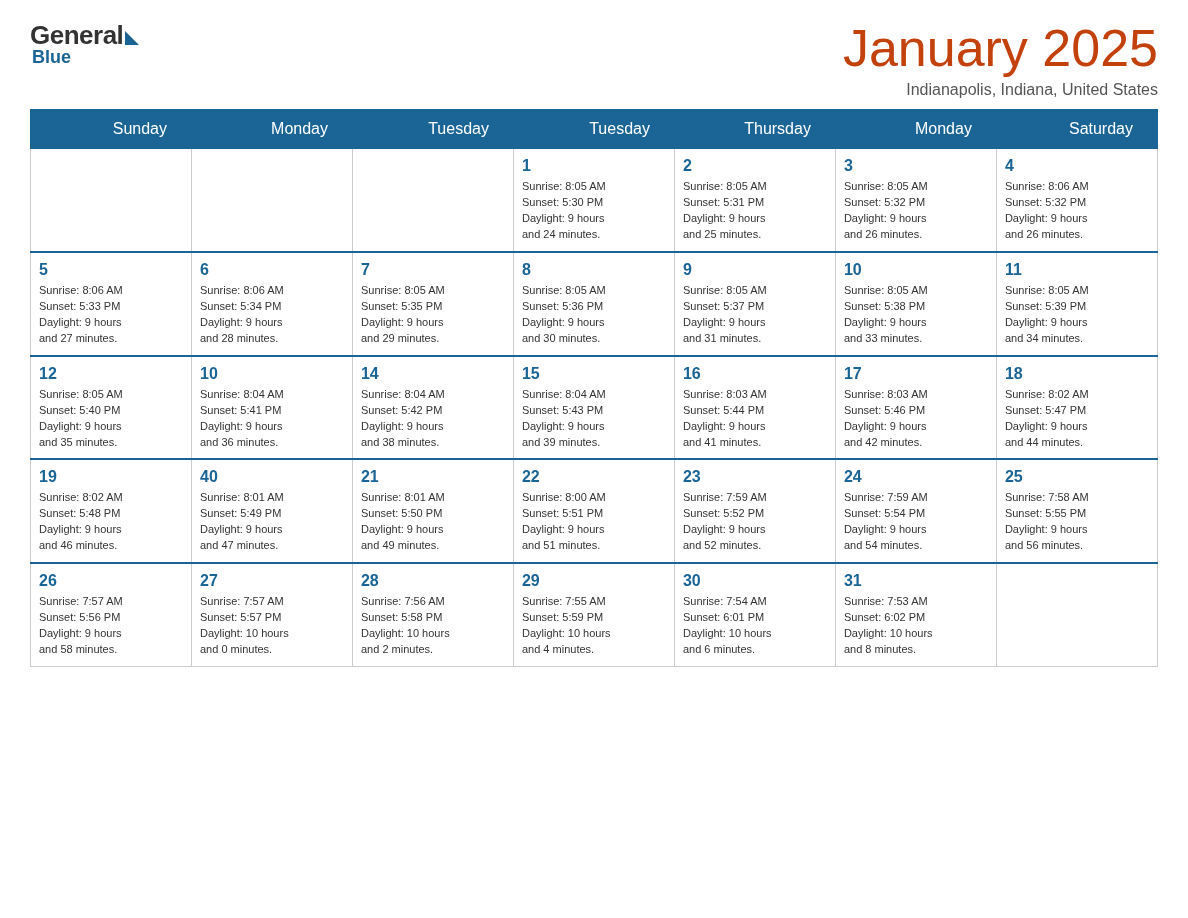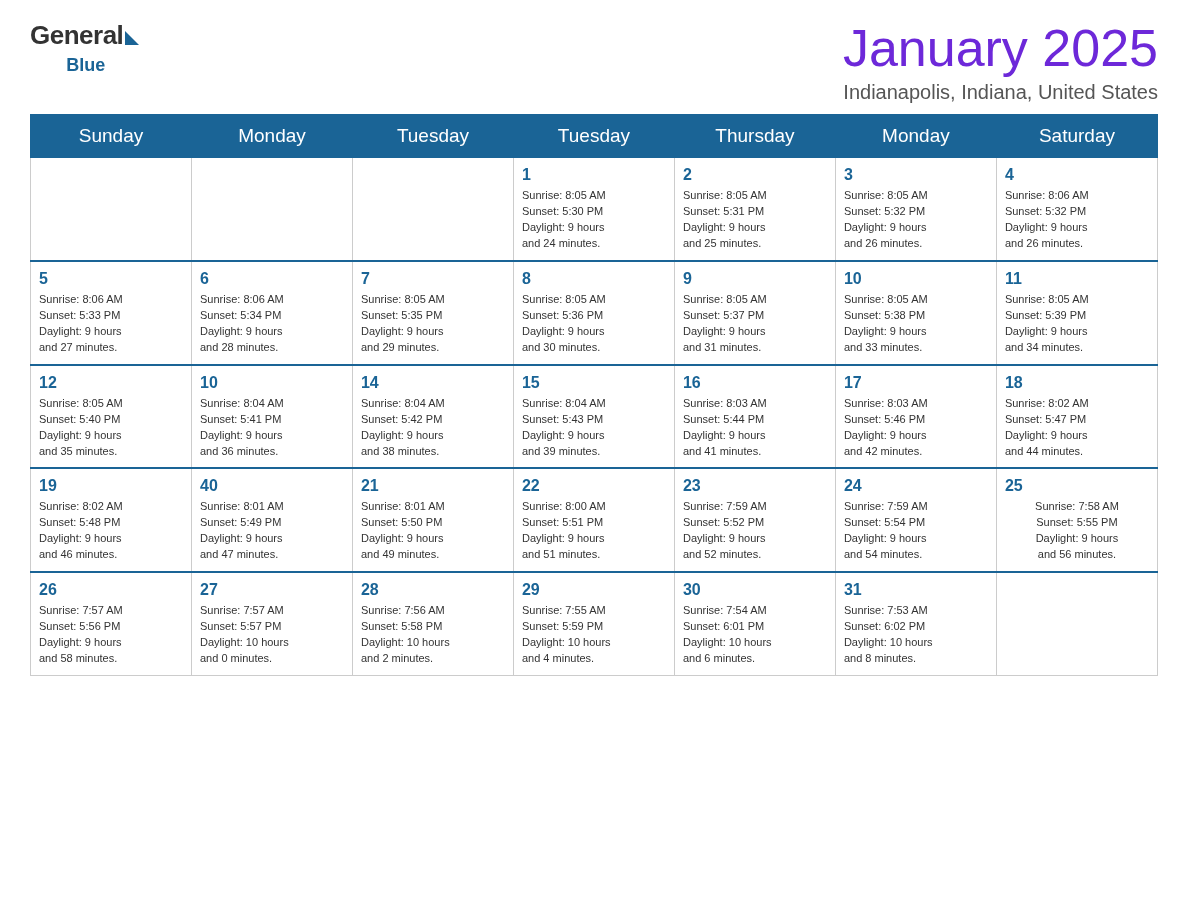"General" .logo { align-items: center -> flex-start; gap: 8px -> none }
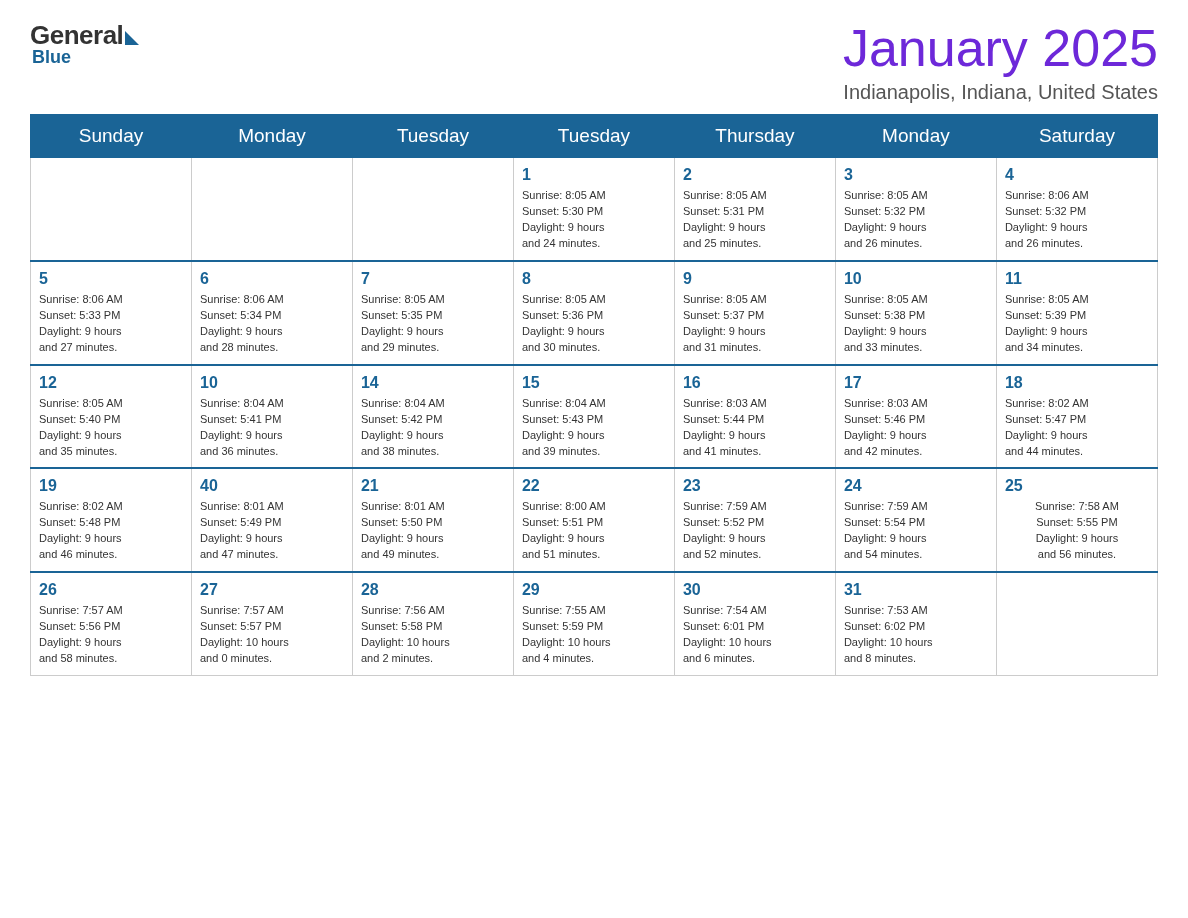"January 2025" .month-title { color: #6d28d9 -> #c2410c }
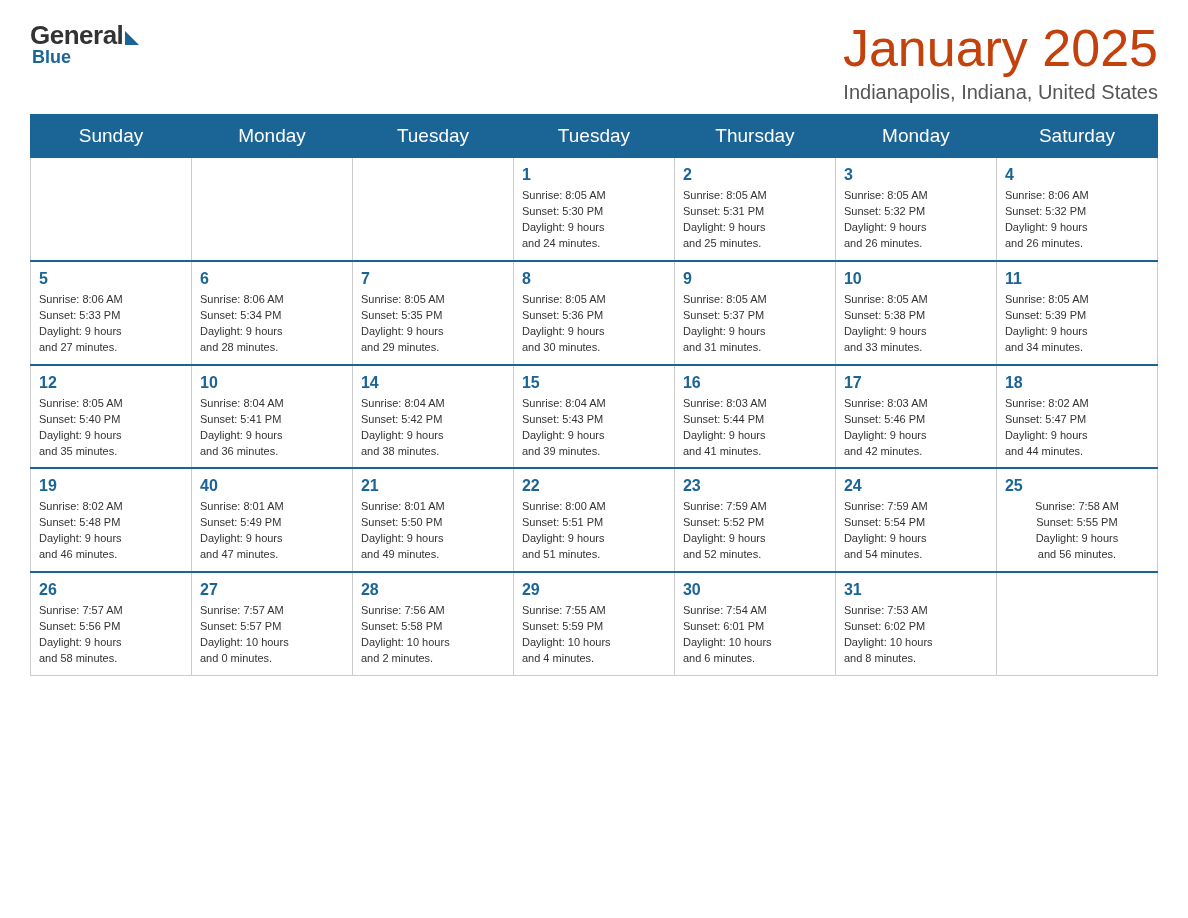"Indianapolis, Indiana, United States" .location { font-size: 20px -> 16px }
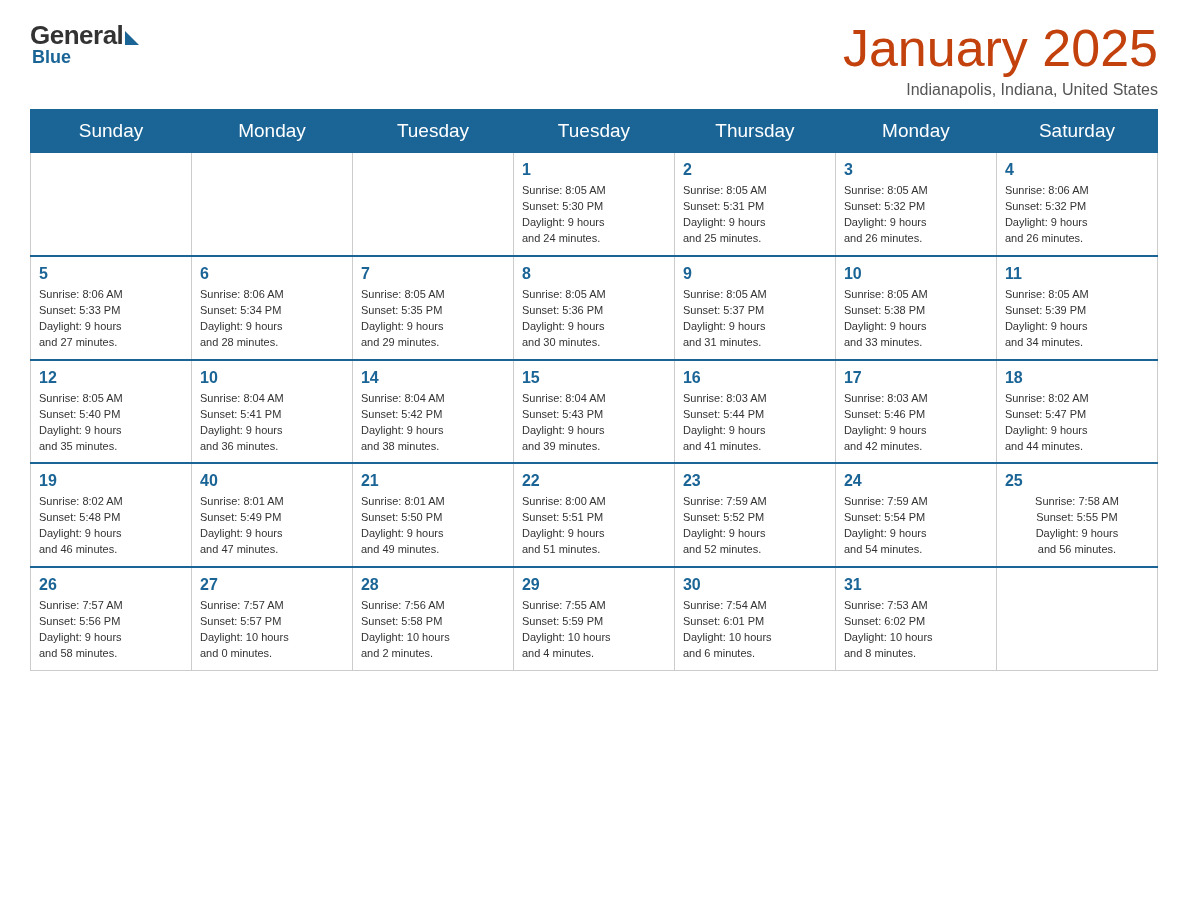"Sunday" .calendar th { font-size: 19px -> 16px; padding: 10px 12px -> 10px 24px; text-align: center -> right }
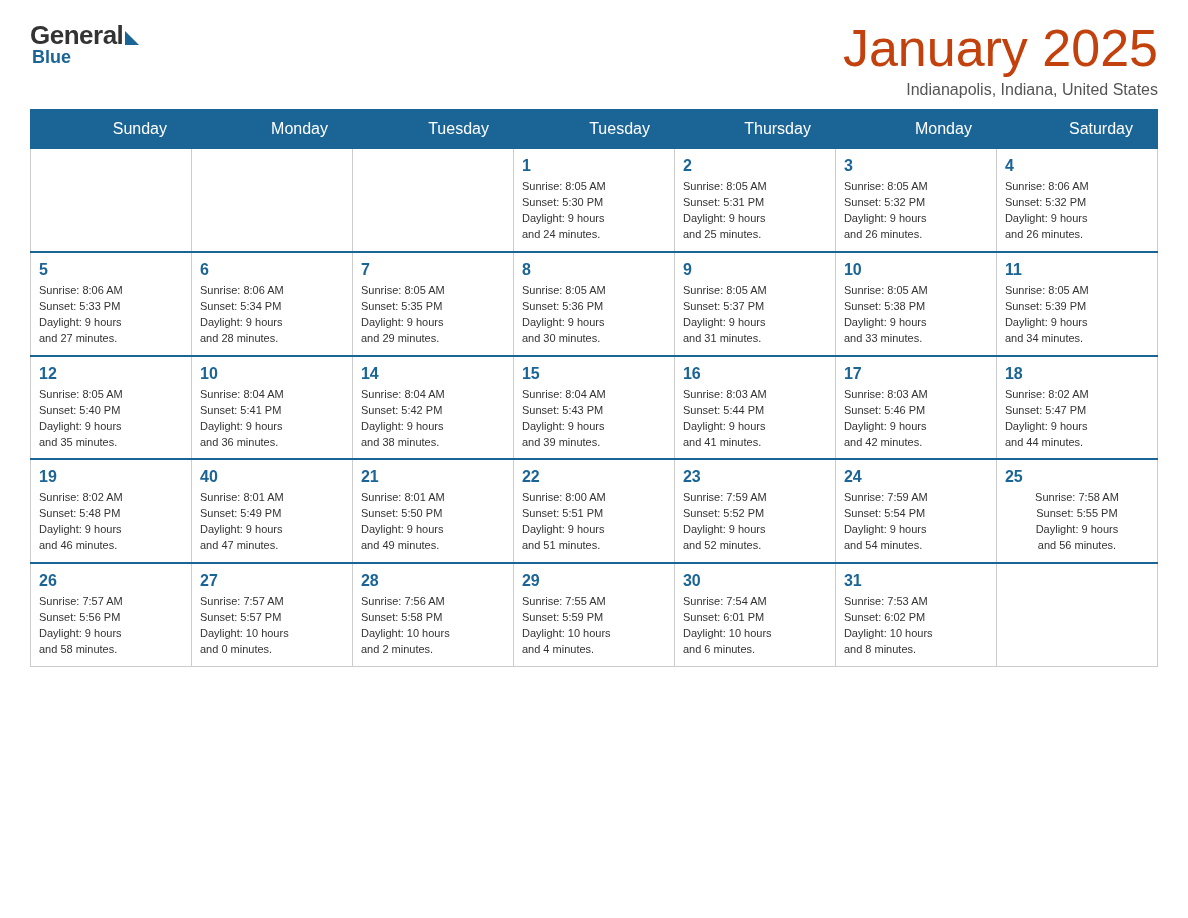"Sunrise: 7:58 AM" div.day-info { text-align: center -> none }
